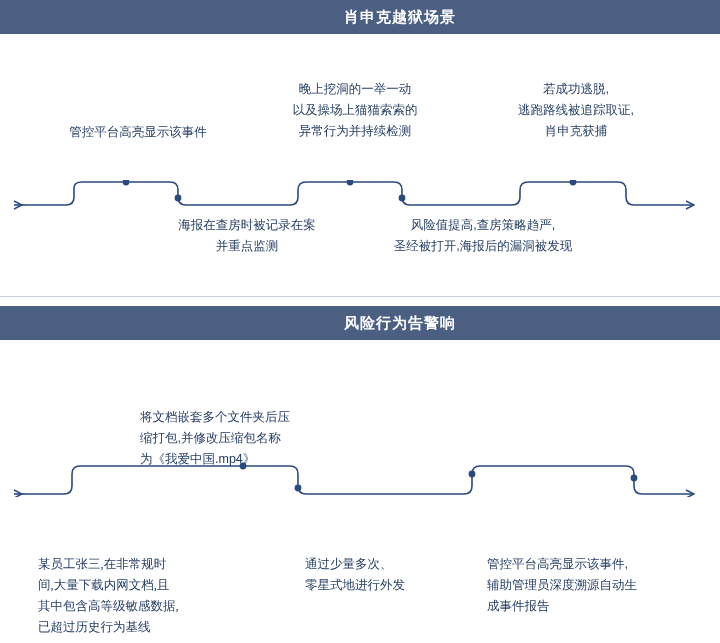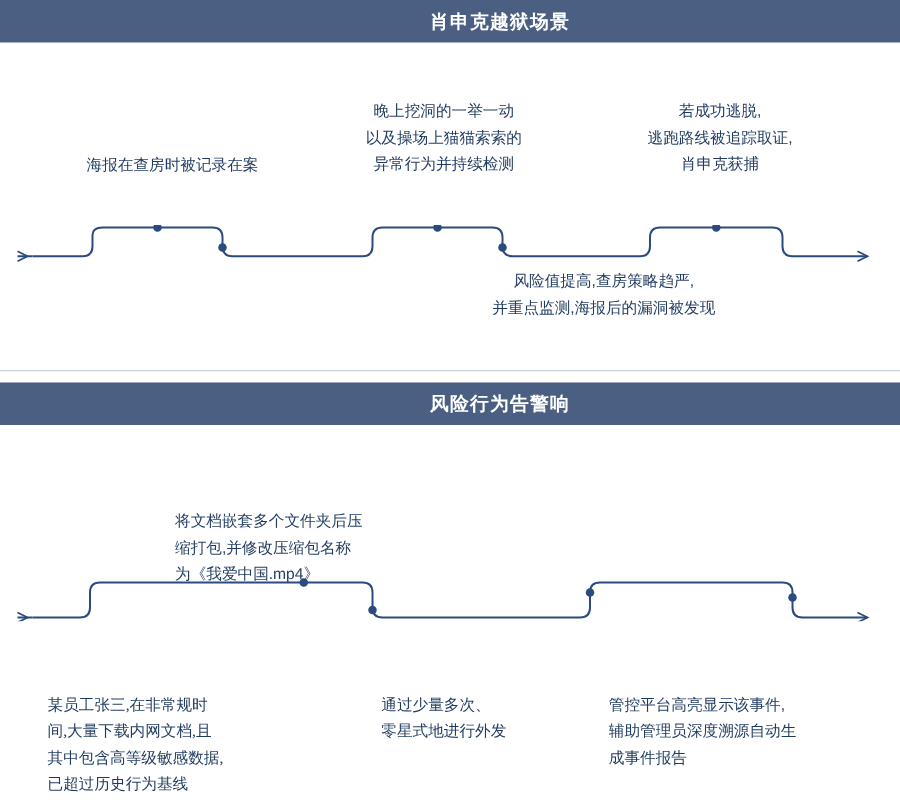"海报在查房时被记录在案" div.label { text: 海报在查房时被记录在案 -> 管控平台高亮显示该事件 }
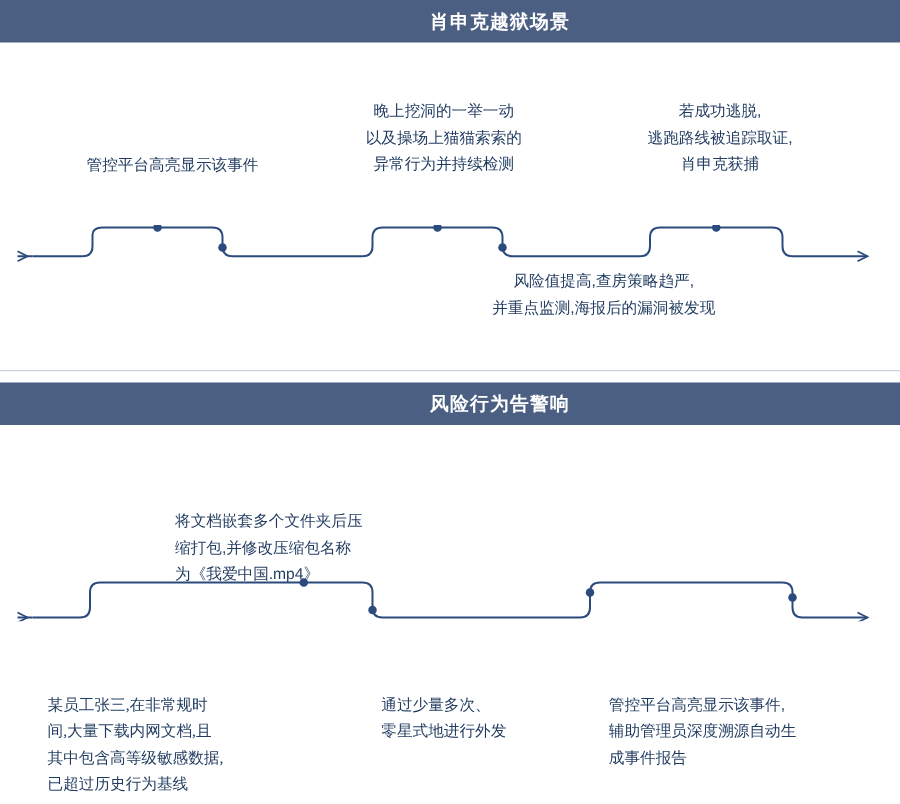"海报在查房时被记录在案" div.label { html: none -> <div>海报在查房时被记录在案 并重点监测</div> }
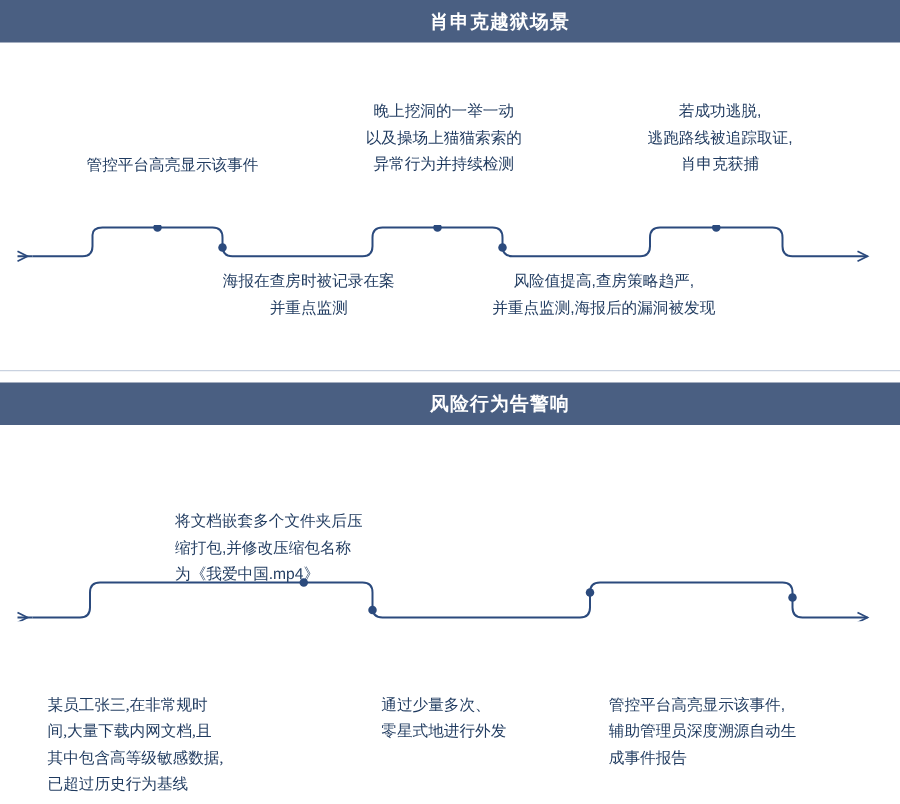"风险值提高,查房策略趋严," div.label { text: 并重点监测 -> 圣经被打开 }
